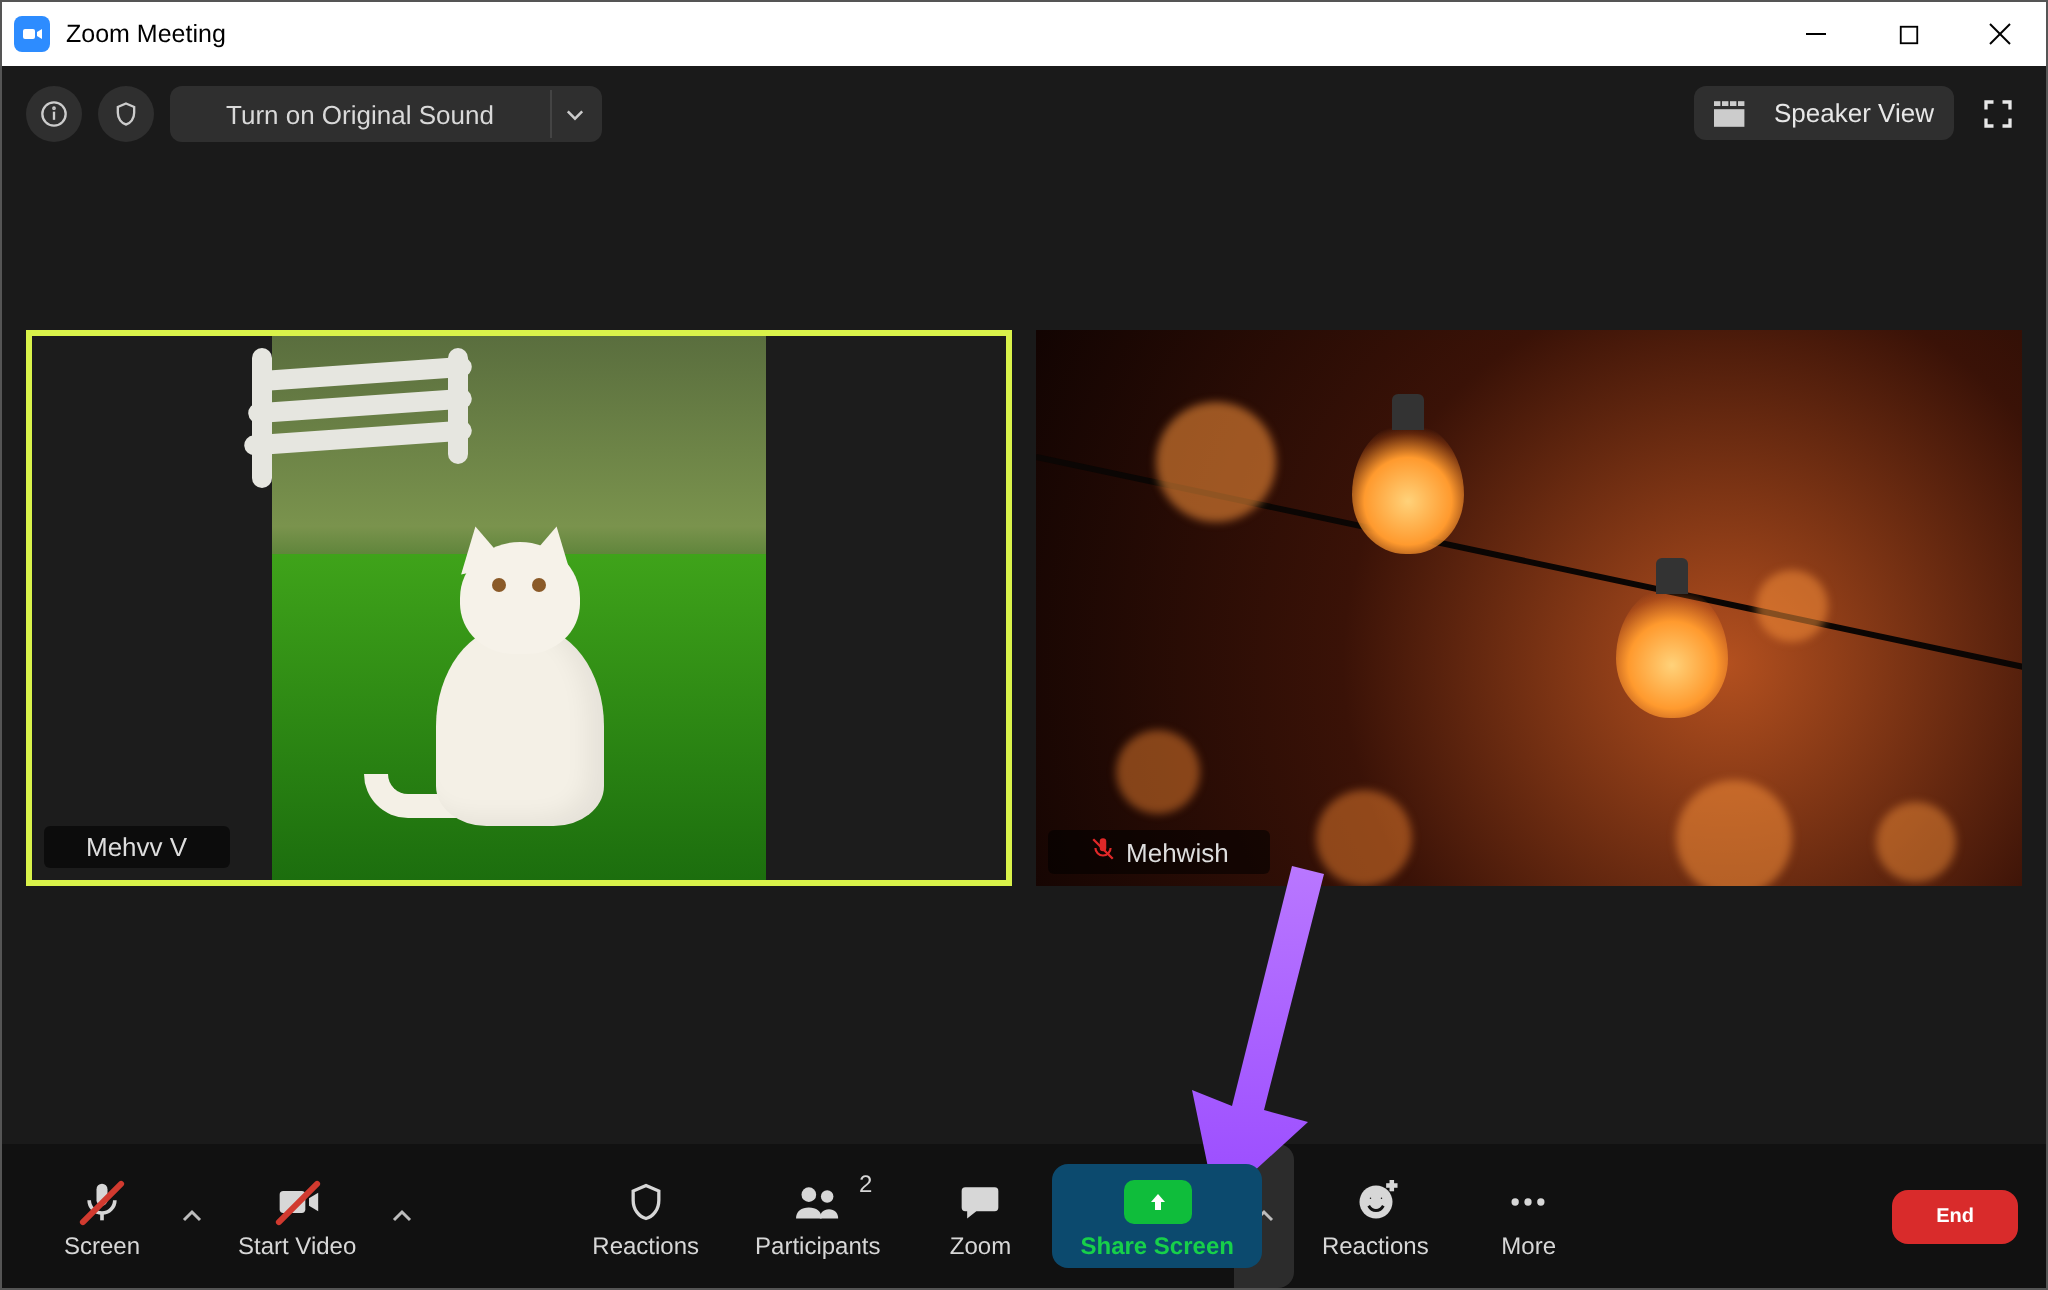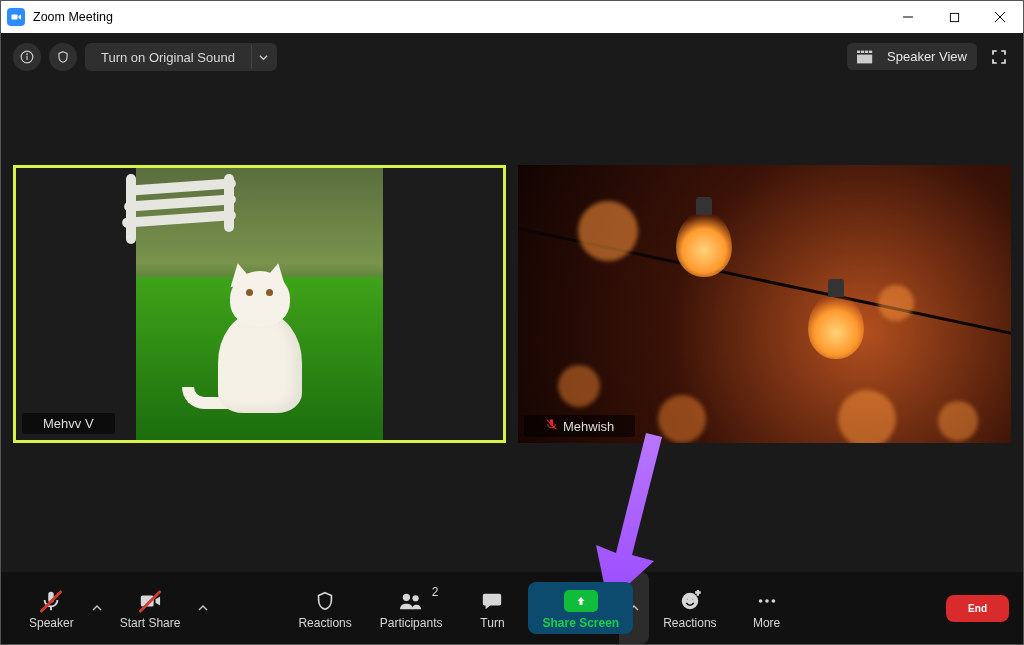"Turn on Original Sound" .orig-sound-text { padding: 0 16px -> 0 28px }
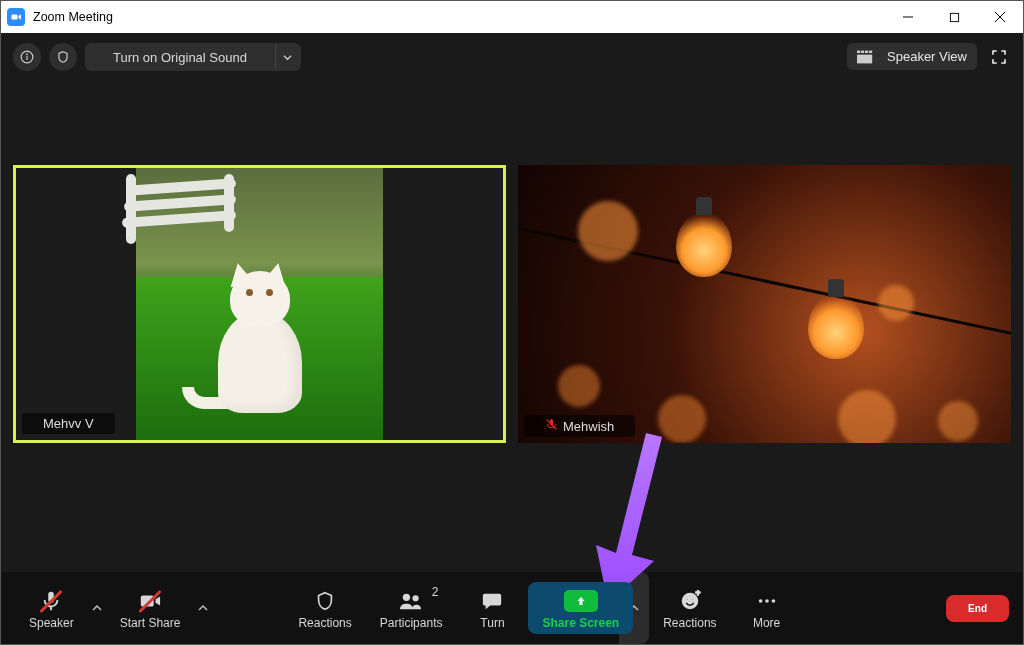"Speaker" span.lbl { text: Speaker -> Screen }
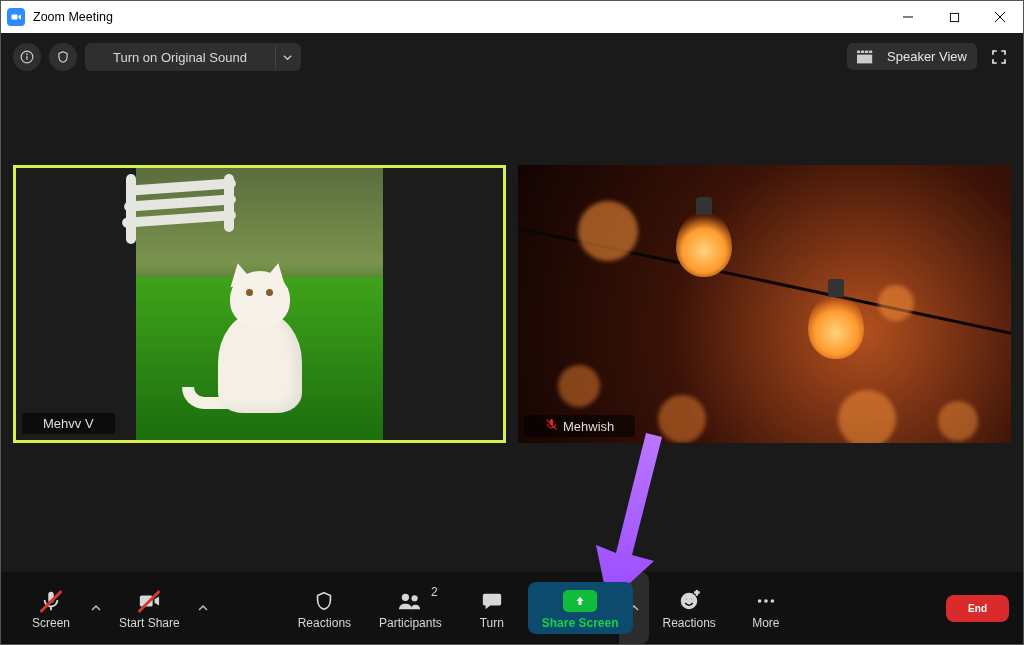"Start Share" span.lbl { text: Share -> Video }
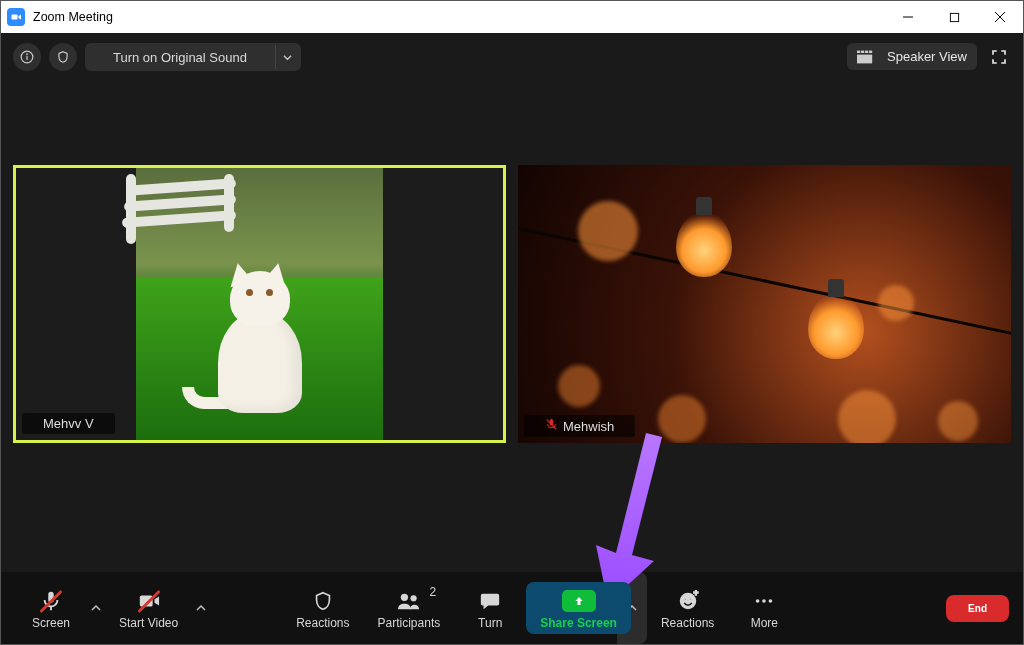"Turn" span.lbl { text: Turn -> Zoom }
